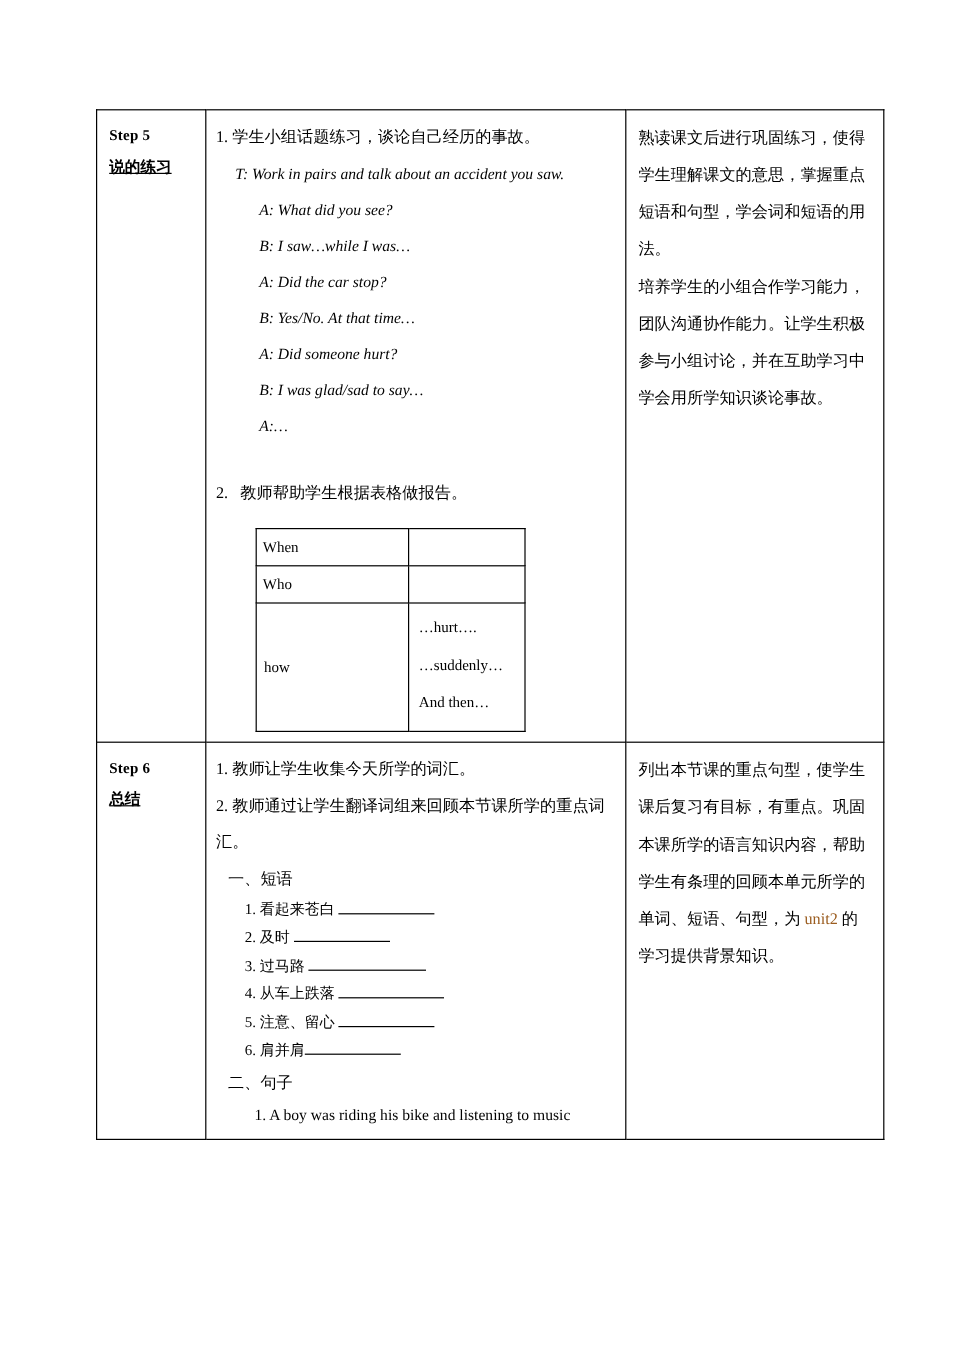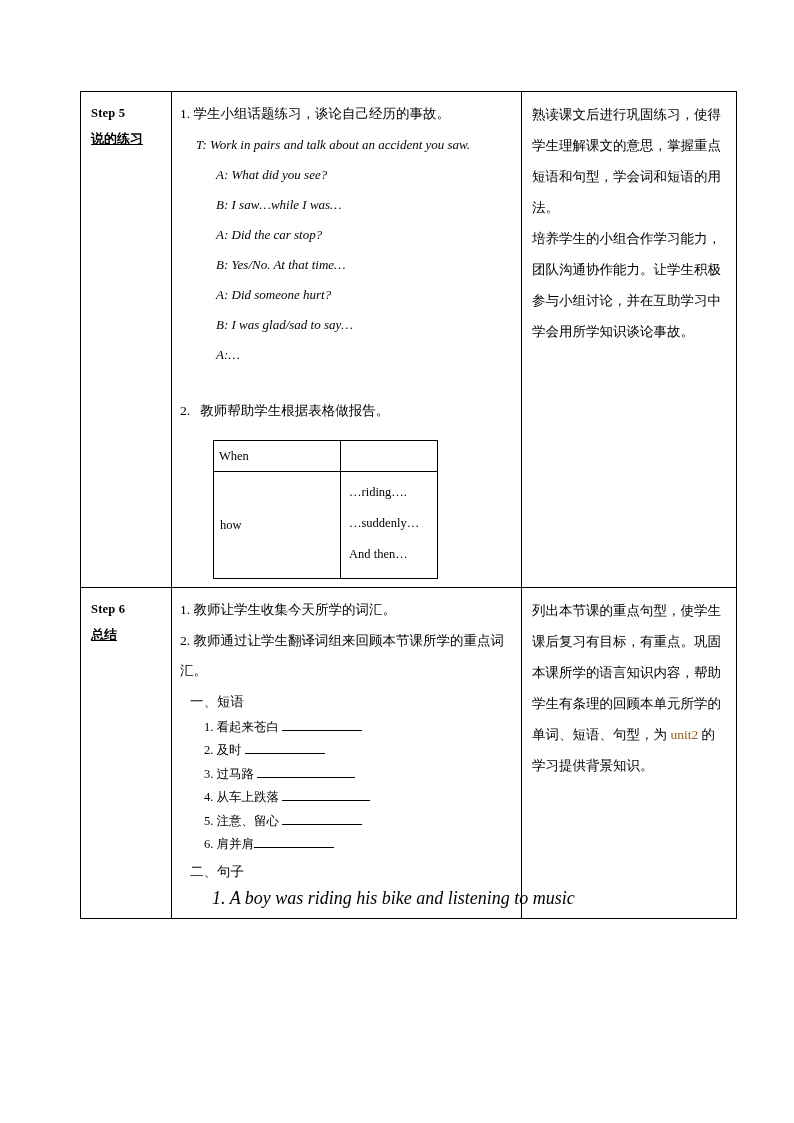"Who" tr { html: none -> <tr> <td>Who</td> <td></td> </tr> }
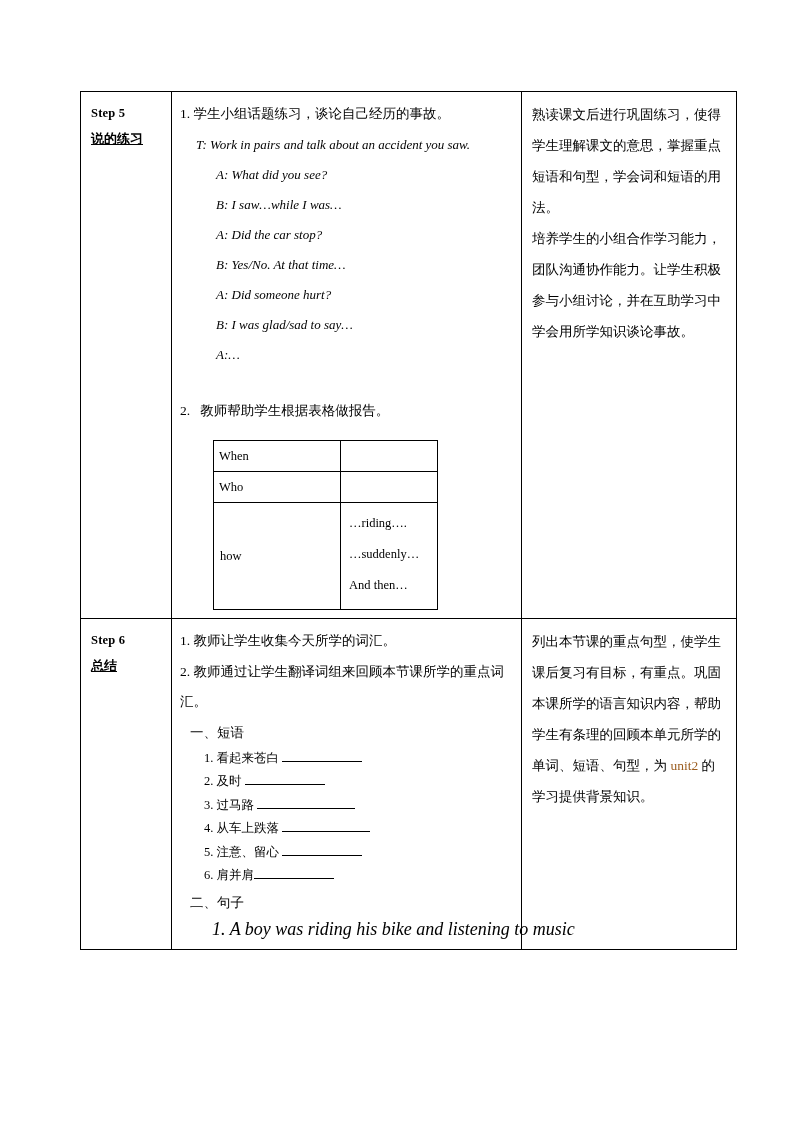"…riding…." div { text: riding -> hurt }
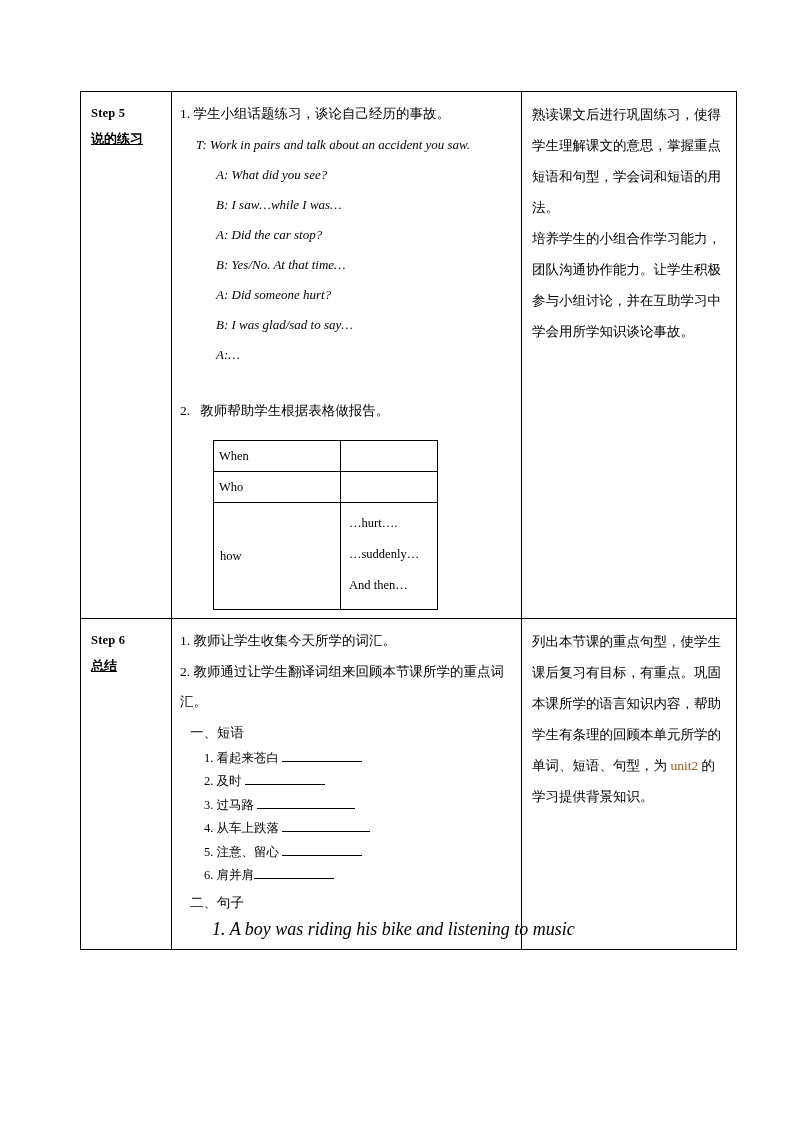"1. A boy was riding" .sent-item { font-size: 18px -> 13px; font-style: italic -> none }
